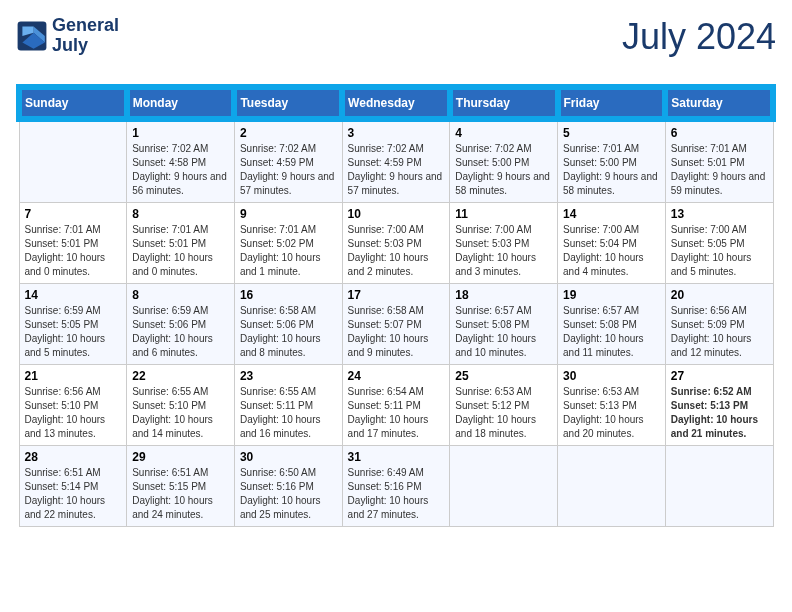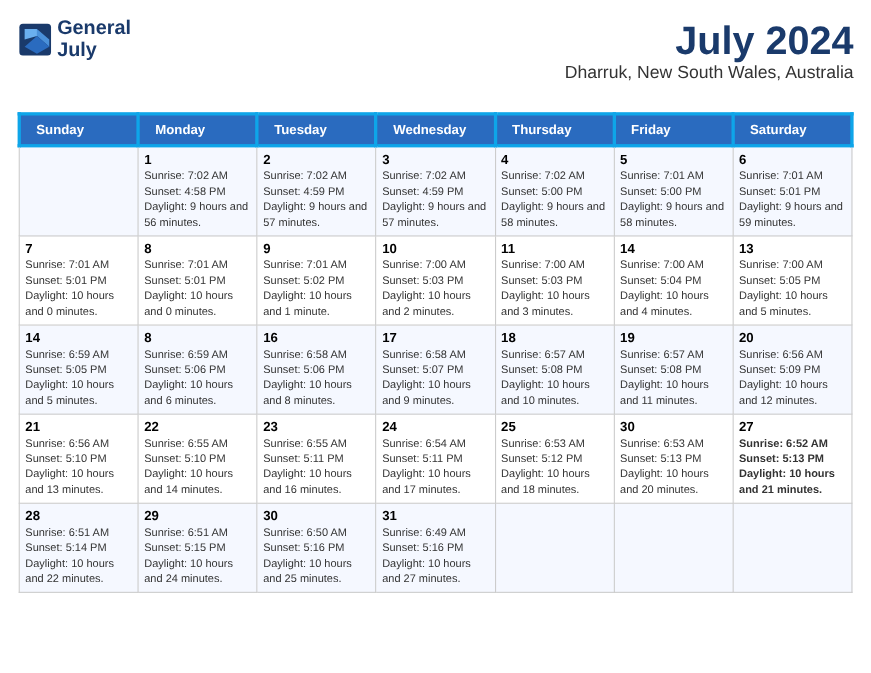"July 2024" .month-title { font-weight: bold -> normal }
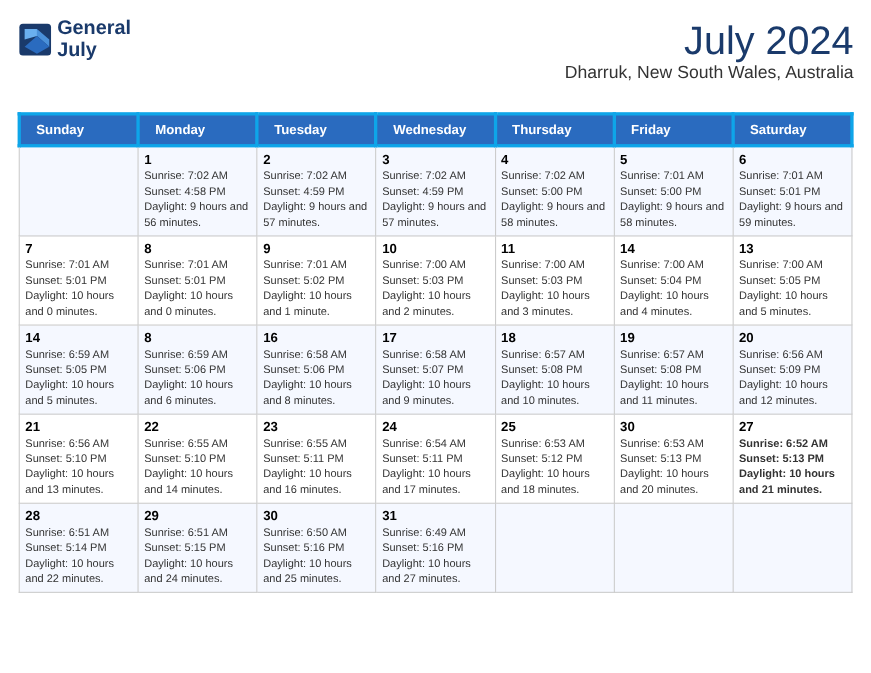"Dharruk, New South Wales, Australia" div.location-title { html: <div>Dharruk, New South Wales, Australia</div> -> none }
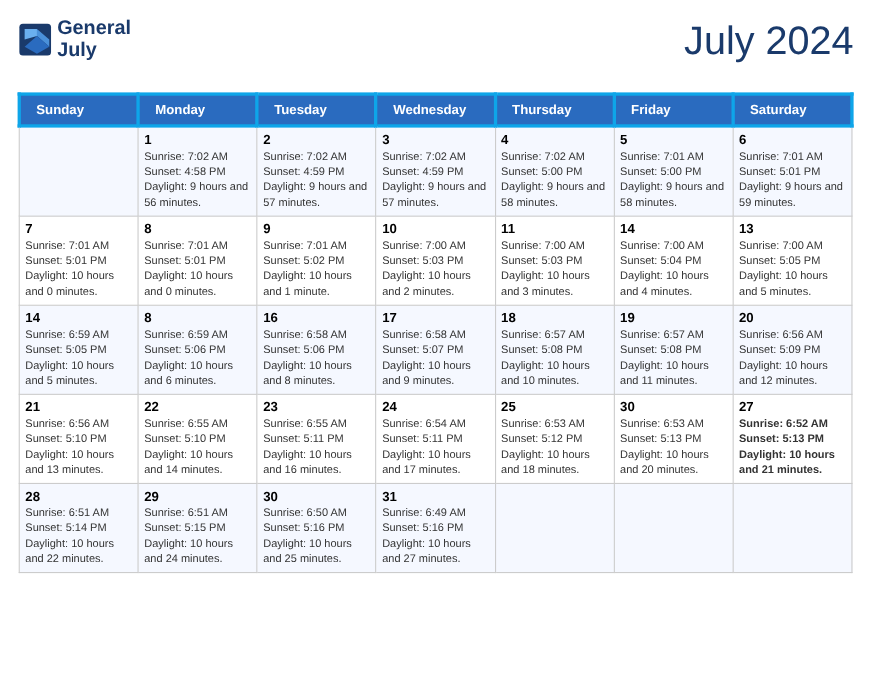"Sunday" thead tr th { border: 3px solid #0ea5e9 -> 6px solid #0ea5e9; padding: 6px 14px -> 6px 3px }
